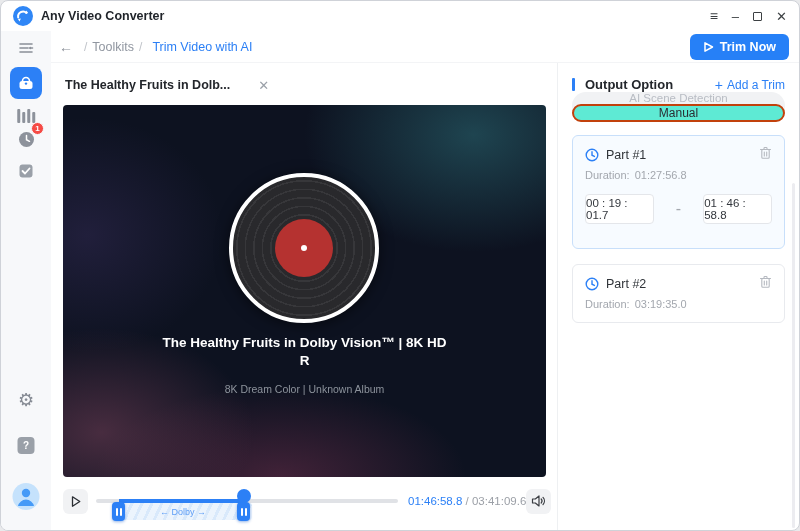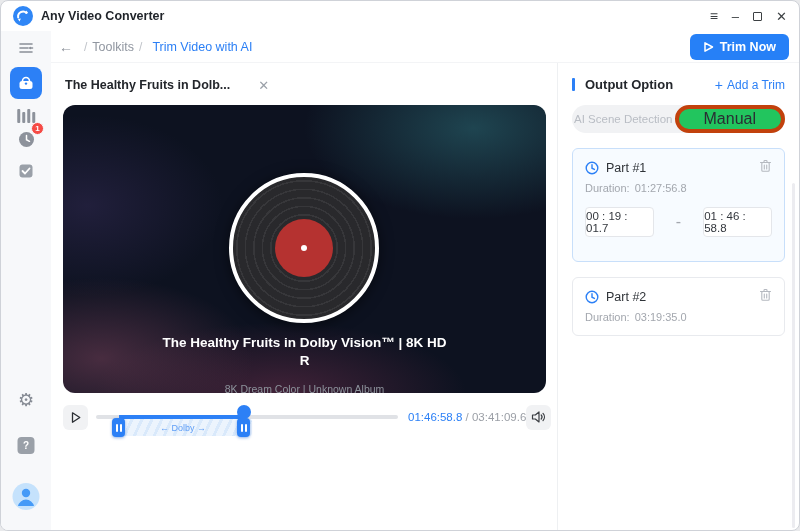"AI Scene Detection" .tabs { flex-direction: none -> column; margin-top: 13px -> none }
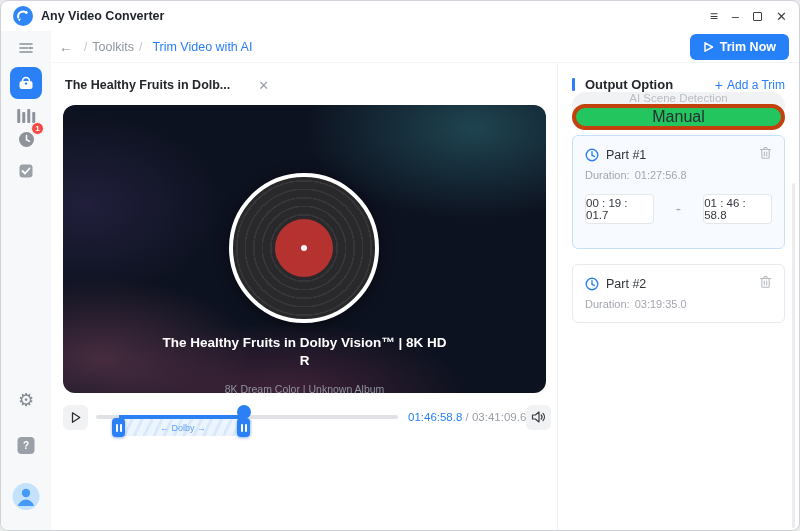"Manual" .tab.active { background: #22c55e -> #5eead4; border: 4px solid #c2410c -> 2px solid #c2410c; font-size: 16px -> 12px }
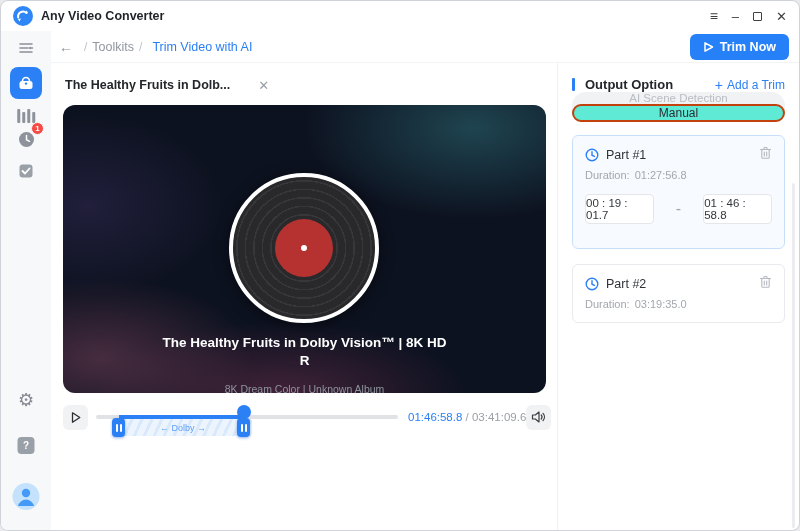"The Healthy Fruits in Dolby" .video { border-radius: 12px -> 4px; height: 288px -> 372px }
